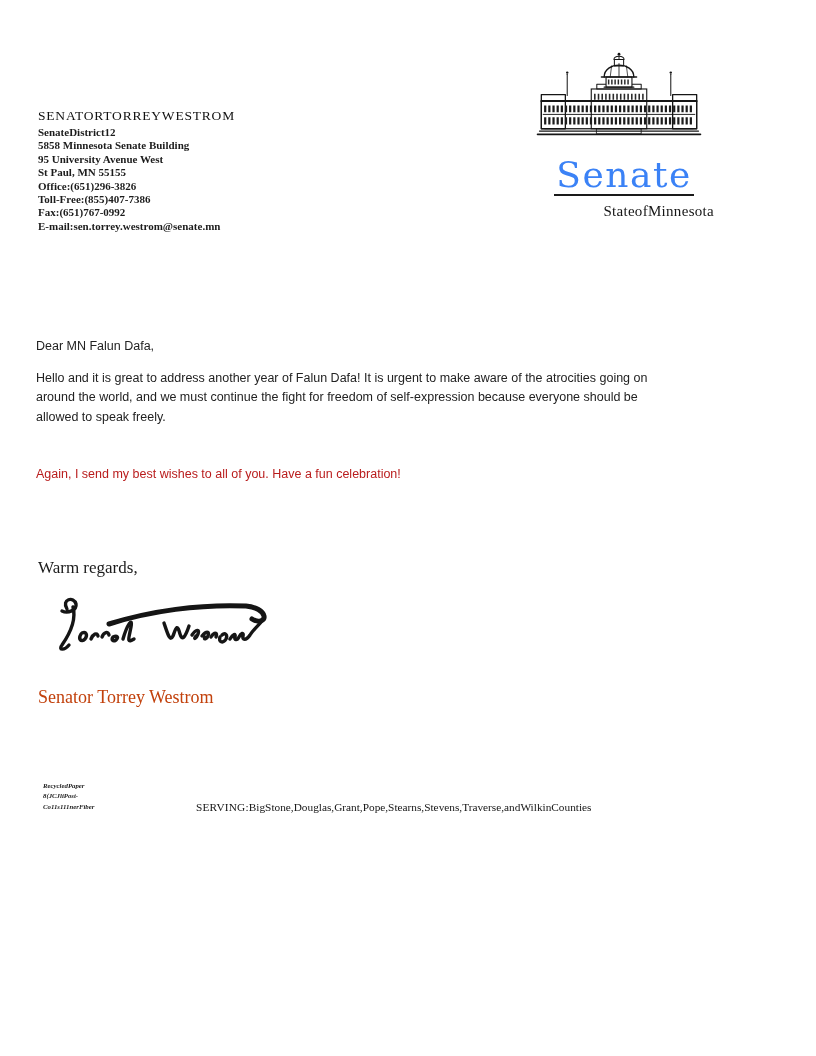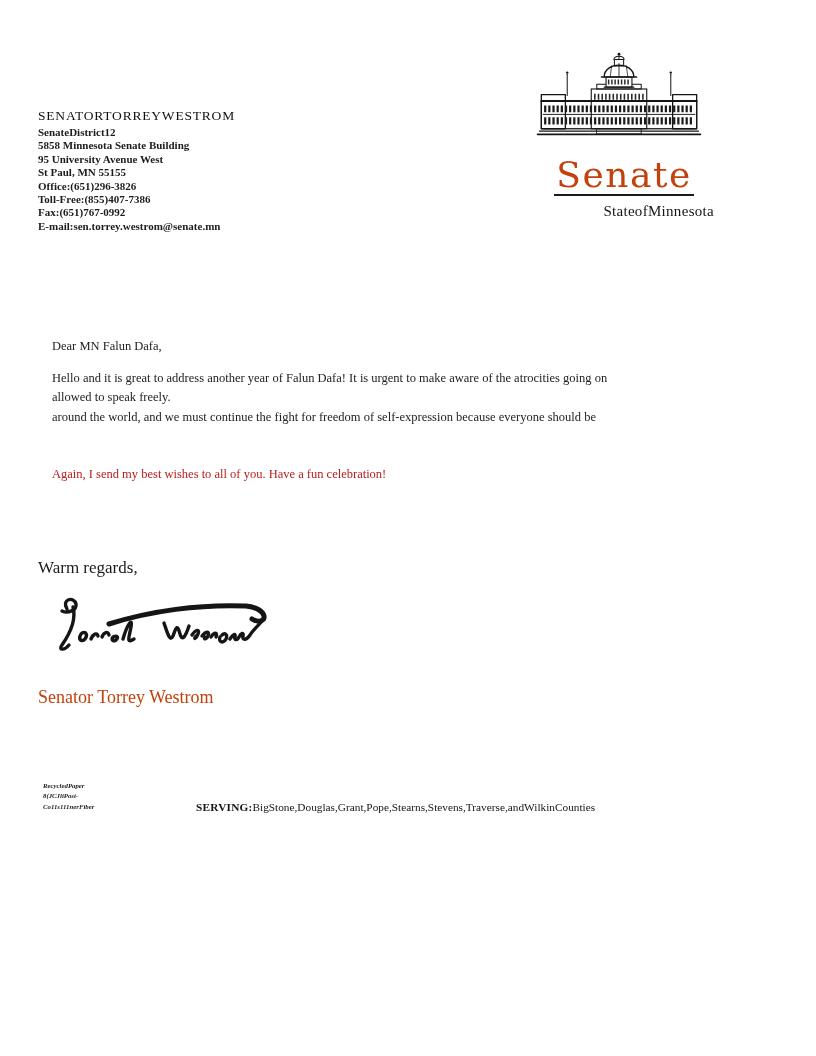"Senate" .wordmark { color: #c2410c -> #3b82f6 }
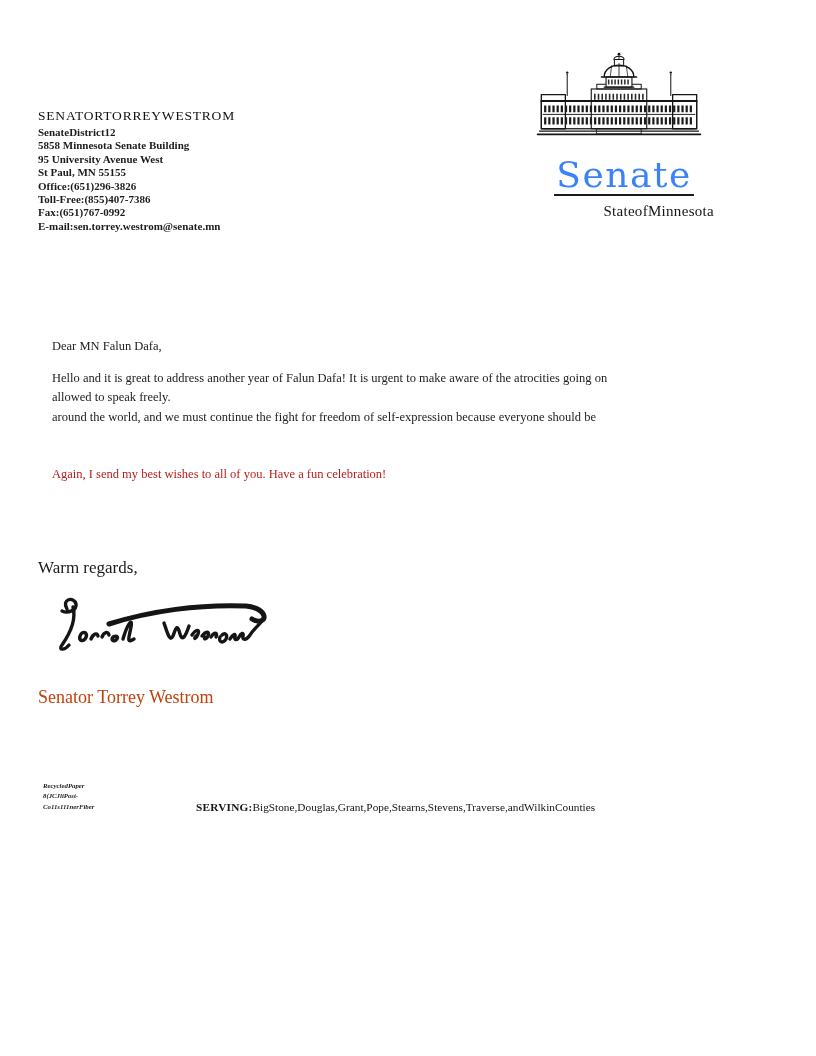"Dear MN Falun Dafa," .sans { font-family: Liberation Serif, serif -> Liberation Sans, sans-serif; margin-left: 16px -> none }
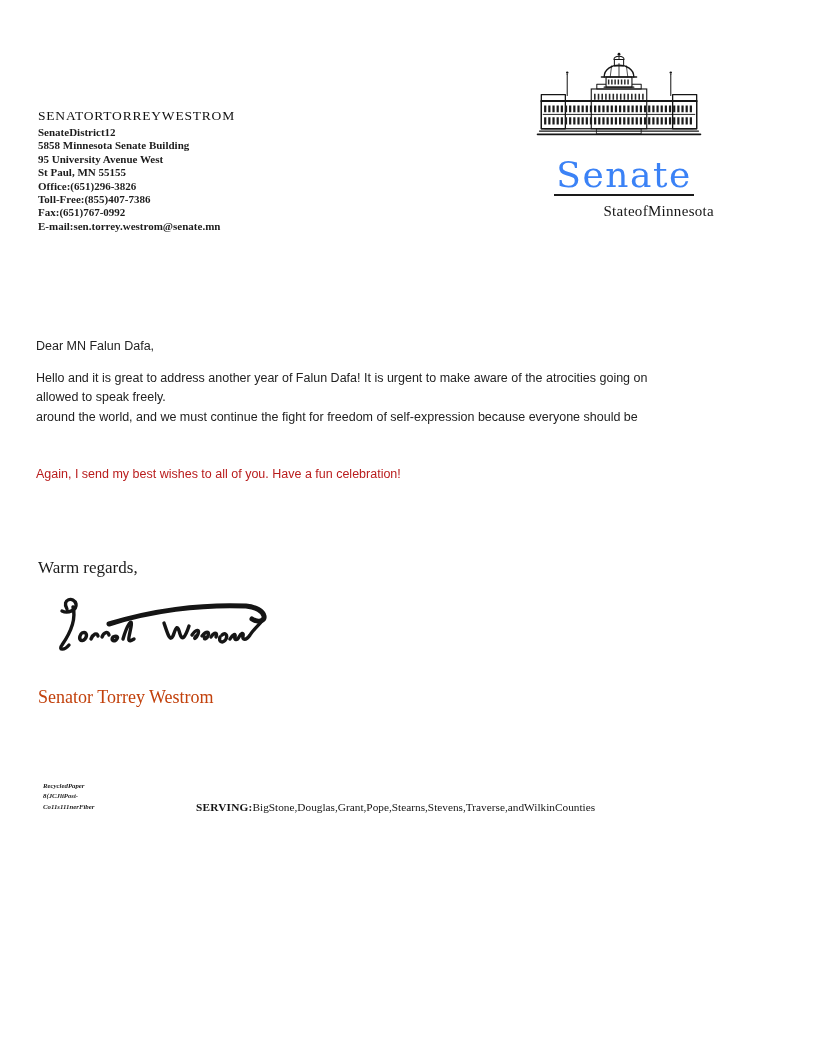"allowed to speak freely." div { order: before "around the world, and we" -> after "around the world, and we" }
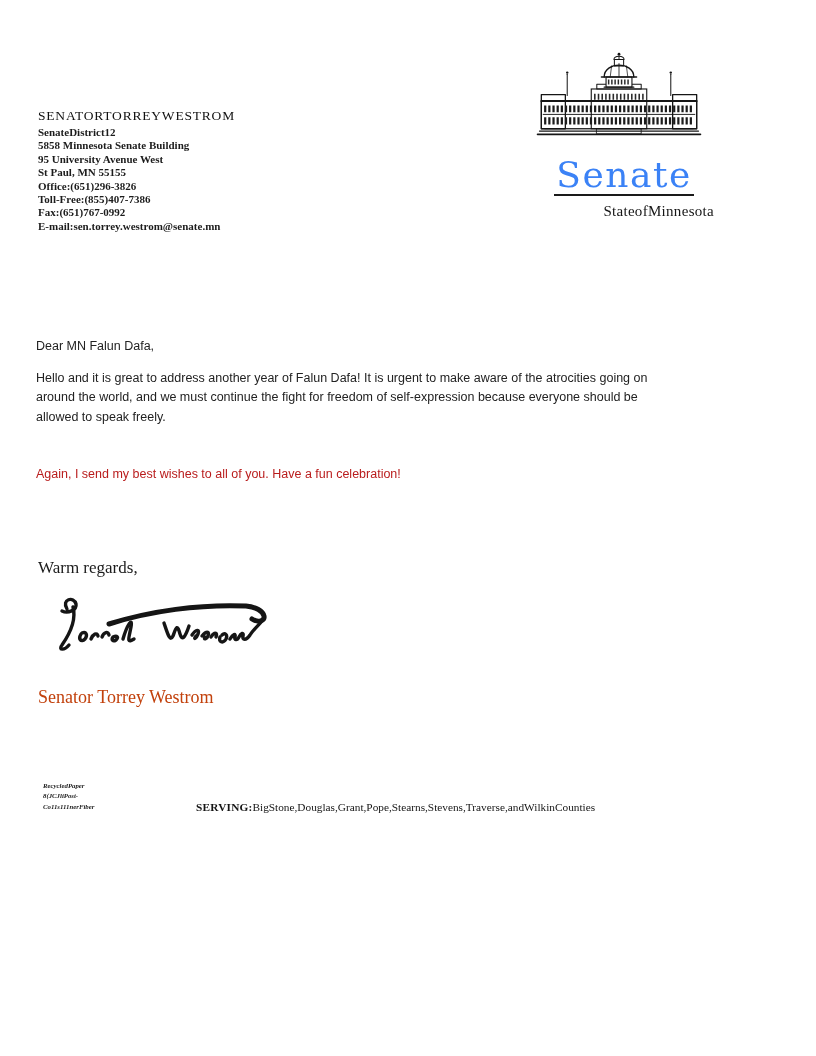"SERVING:" .serving b { font-weight: bold -> normal }
